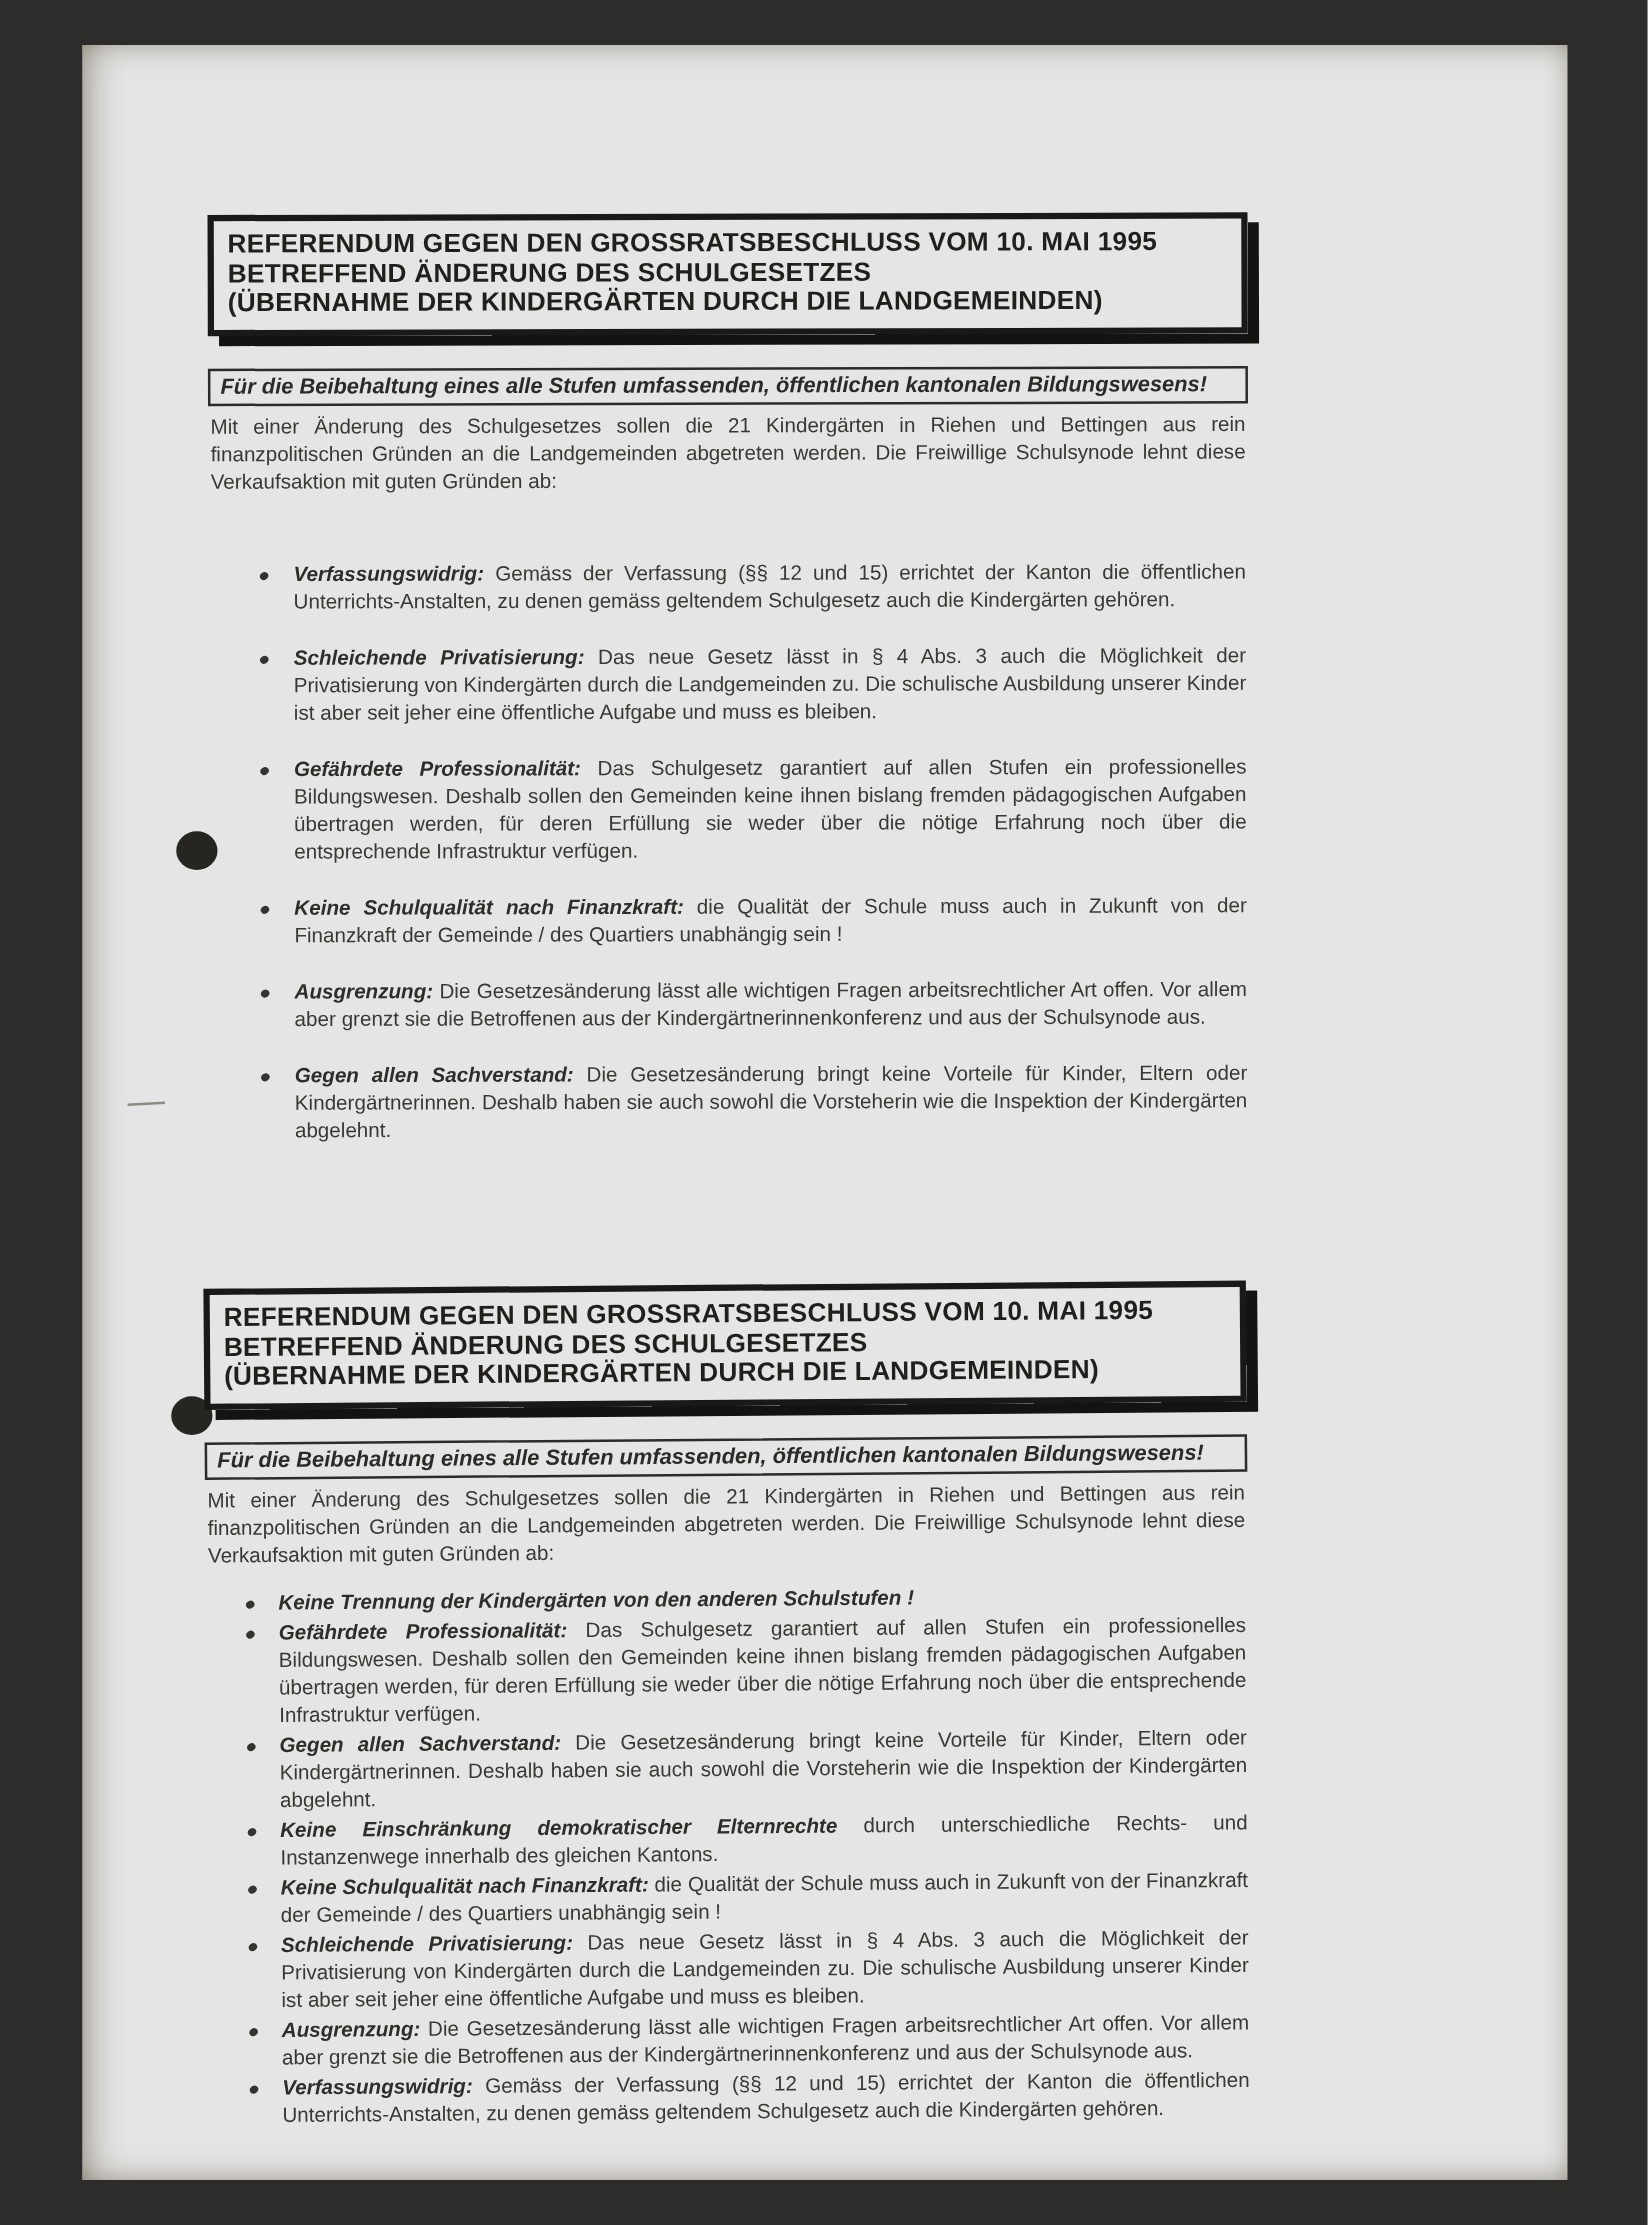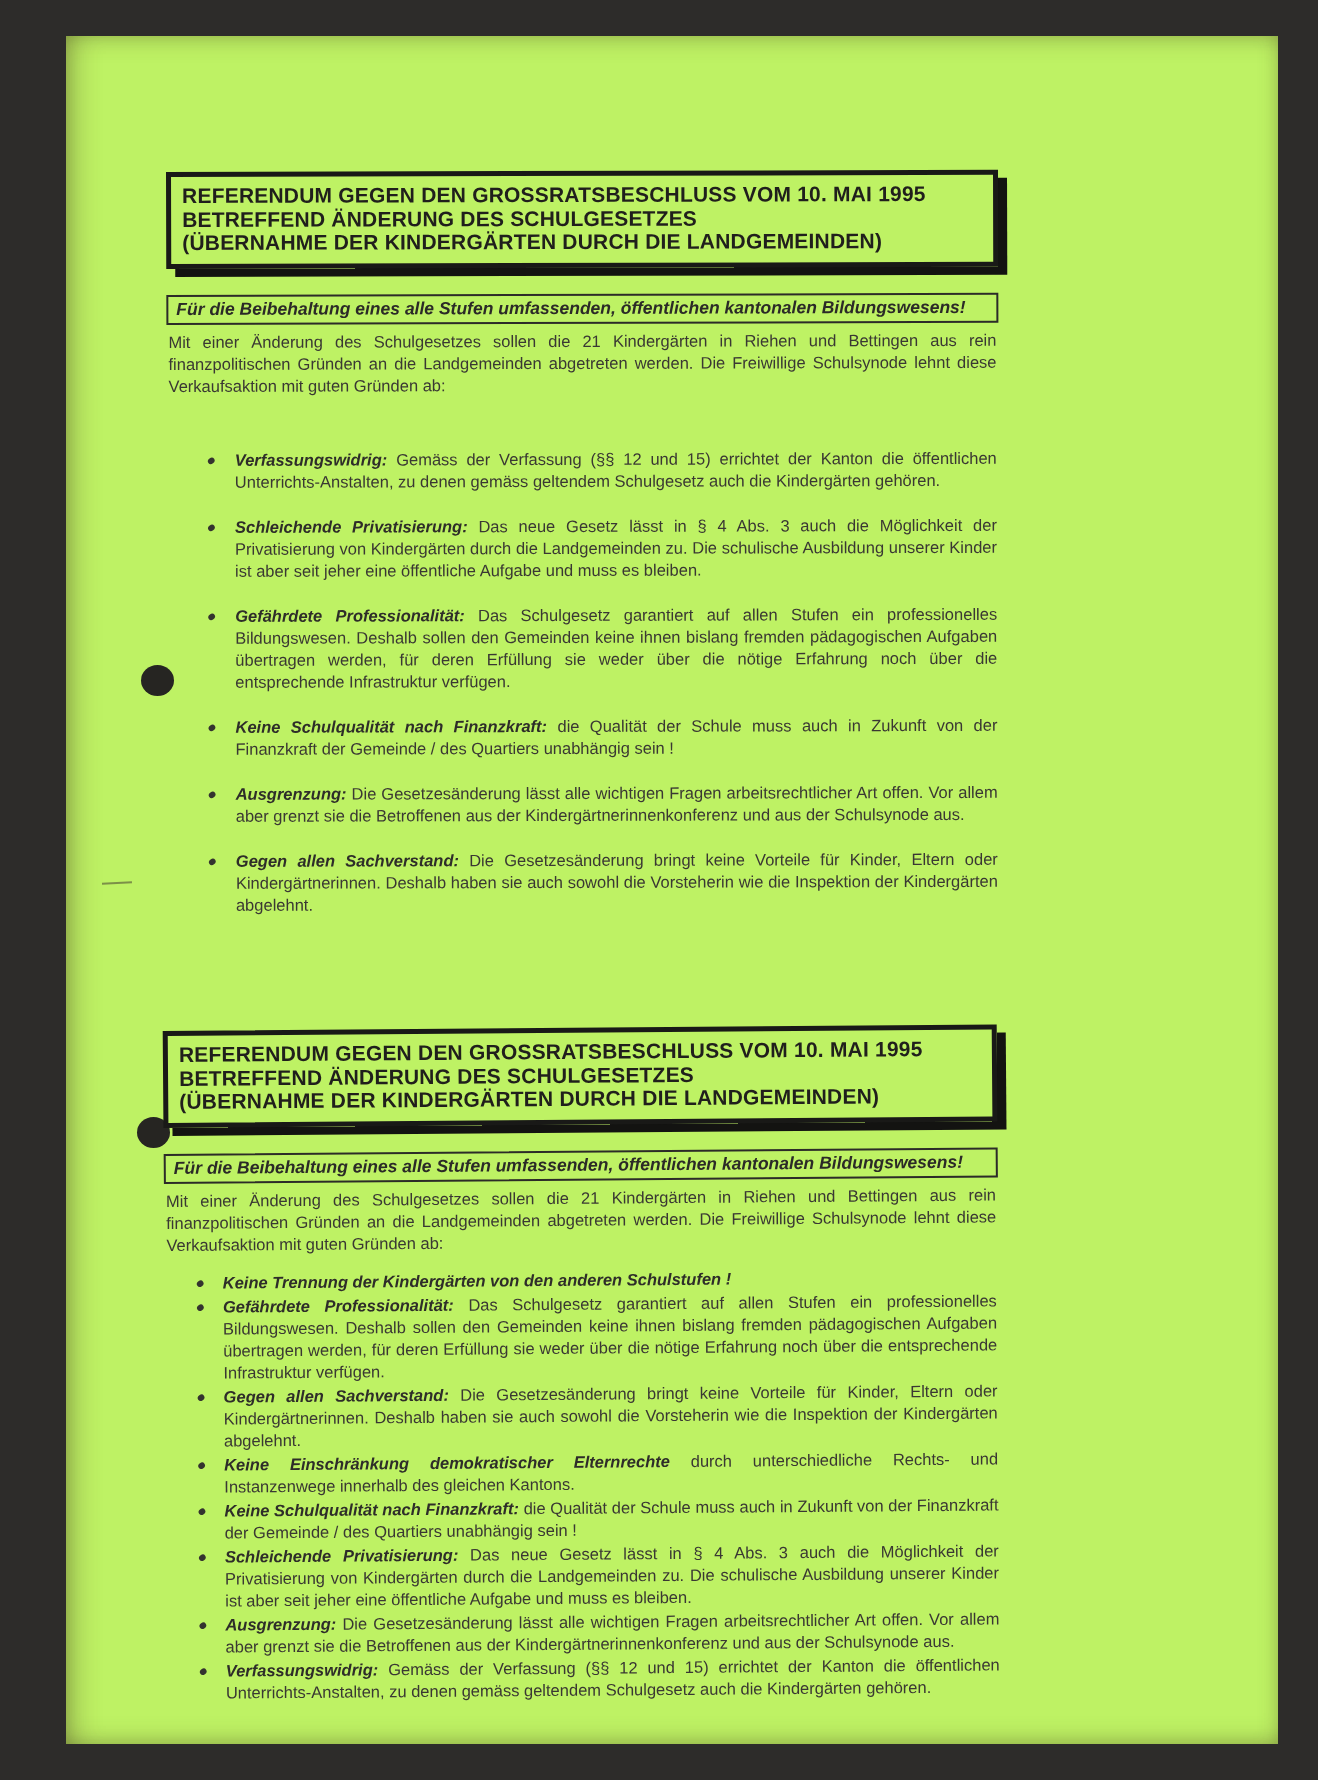"REFERENDUM GEGEN DEN GROSSRATSBESCHLUSS" .paper { background: #bef264 -> #e5e5e5; padding-left: 24px -> none }
